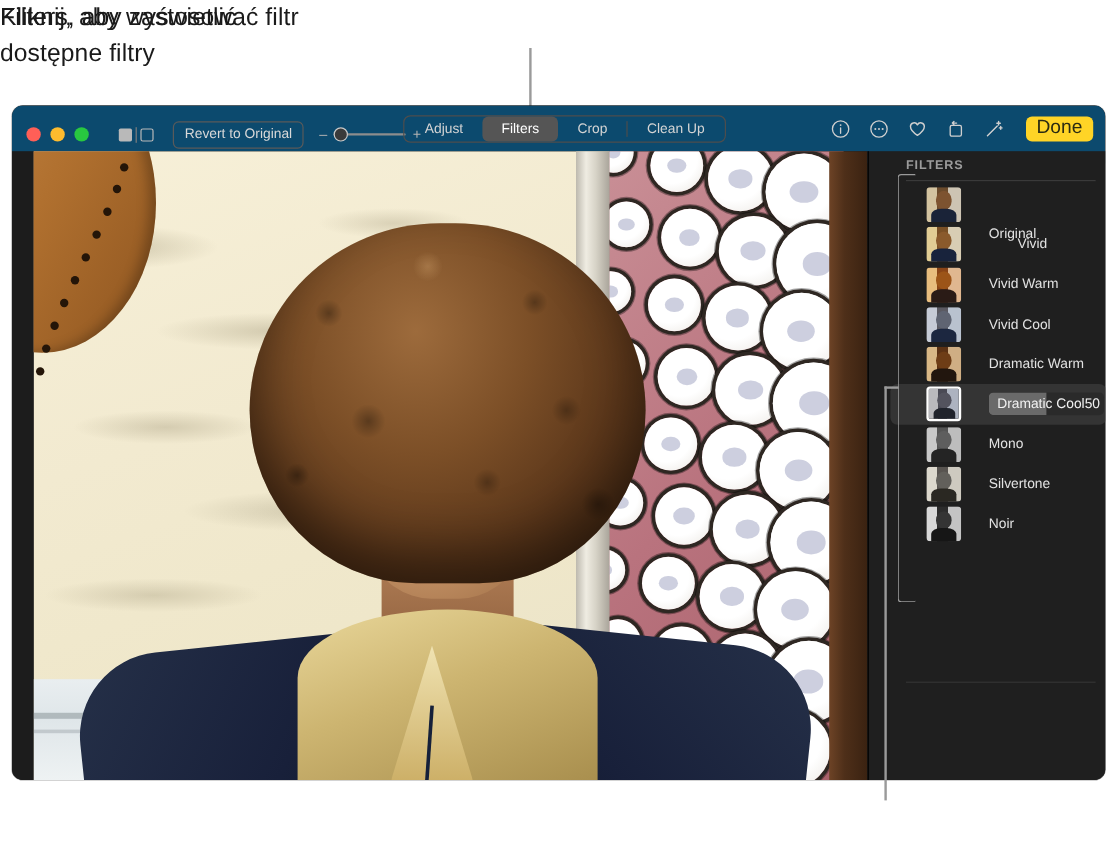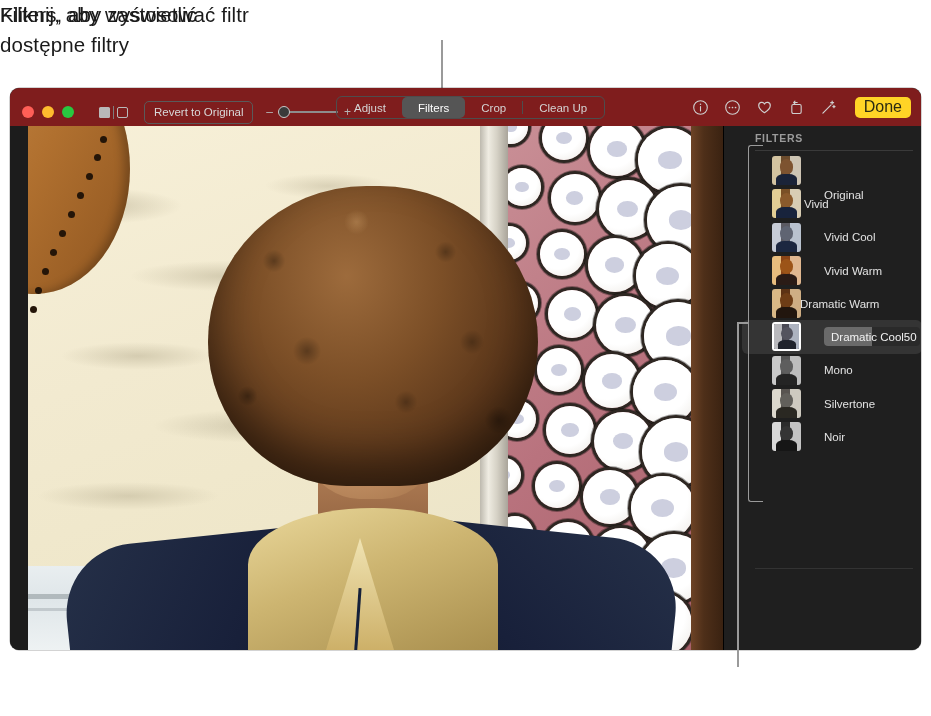"Revert to Original" .toolbar { background: #7f1d1d -> #0c4a6e }
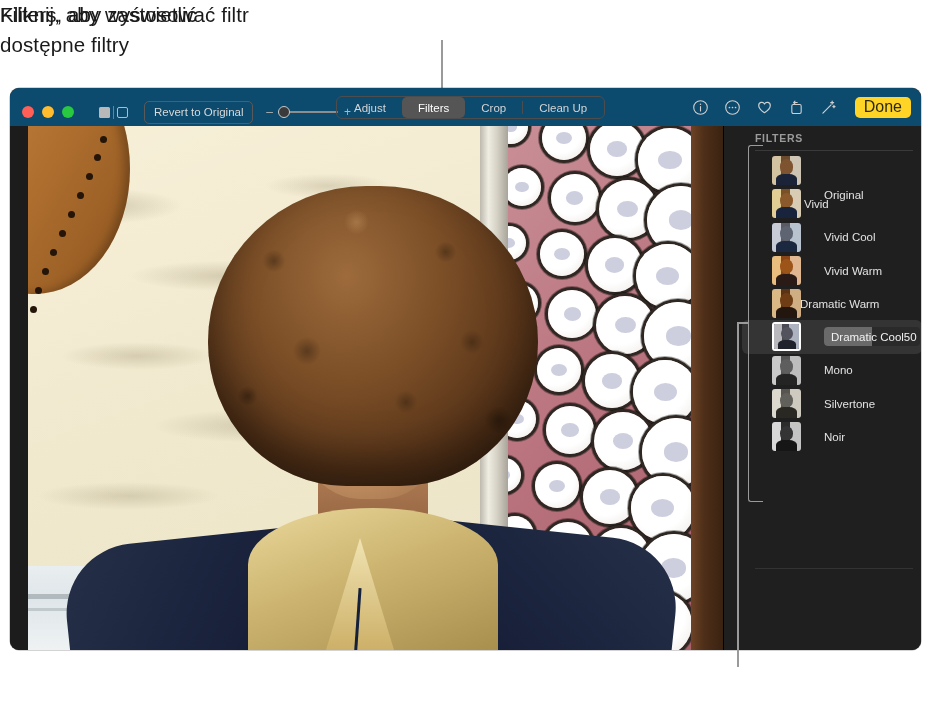"Vivid" span.filter-label { margin-left: 32px -> 76px }
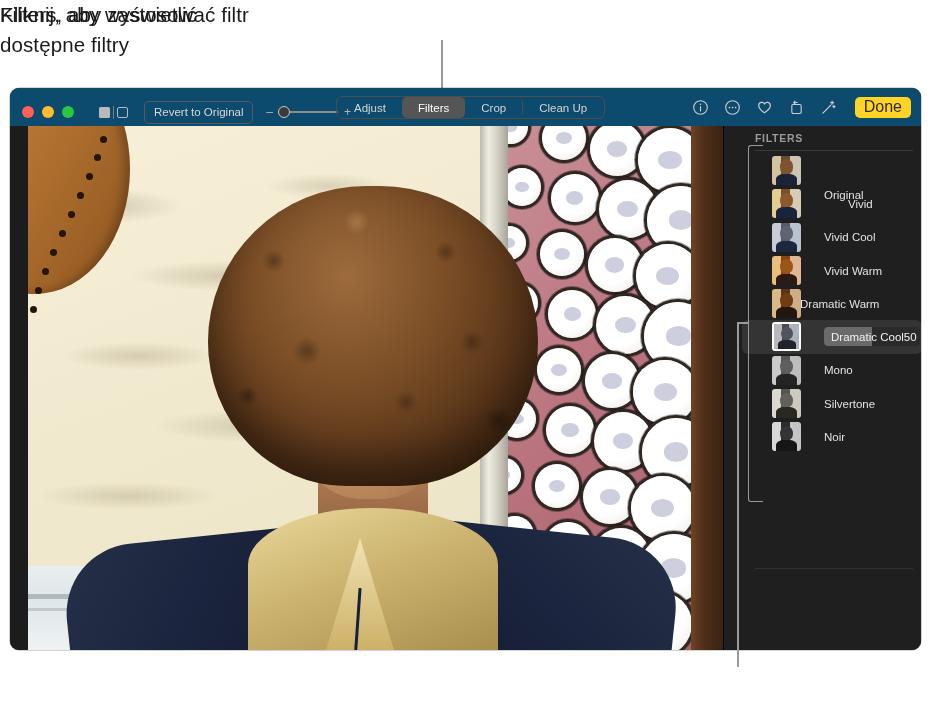"Vivid Cool" div.filter-row { order: before "Vivid Warm" -> after "Vivid Warm" }
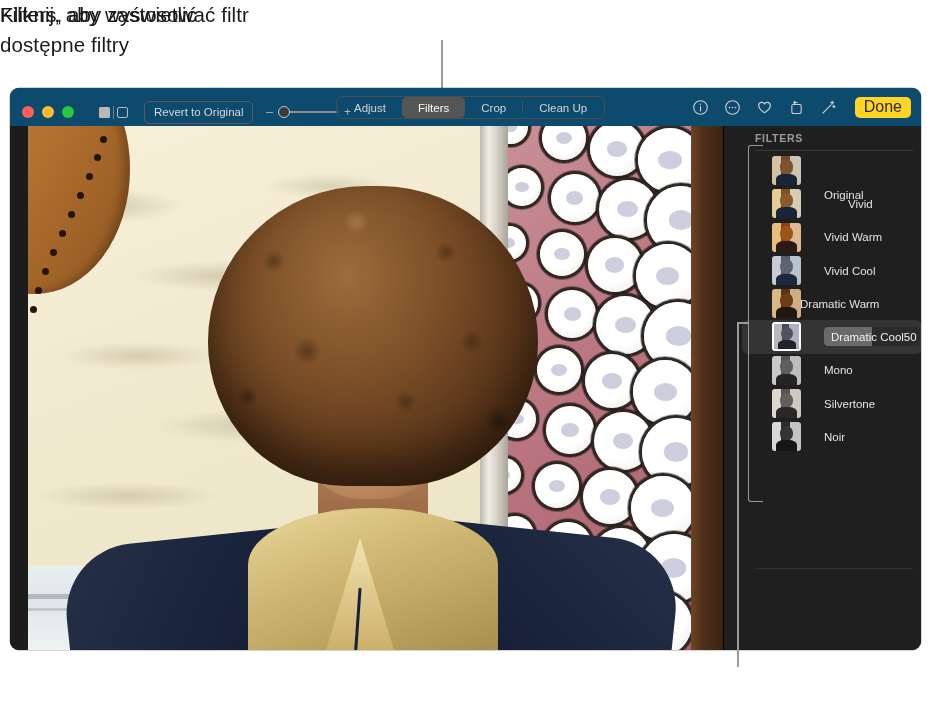"Dramatic Warm" span.filter-label { margin-left: 28px -> 52px }
